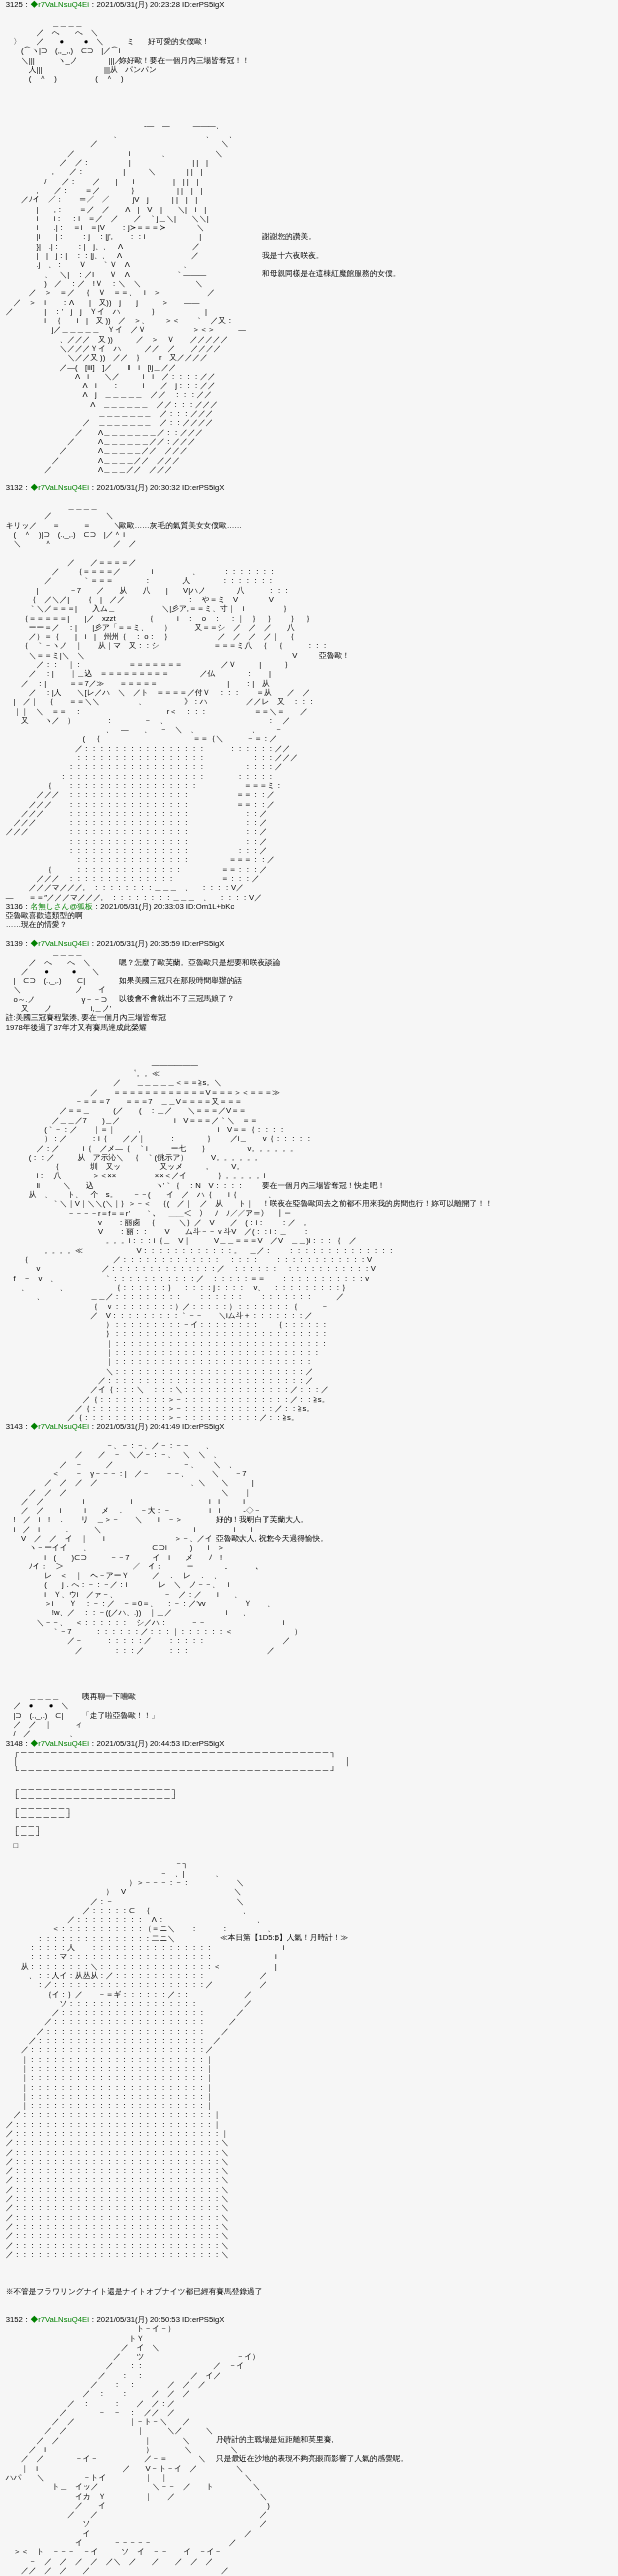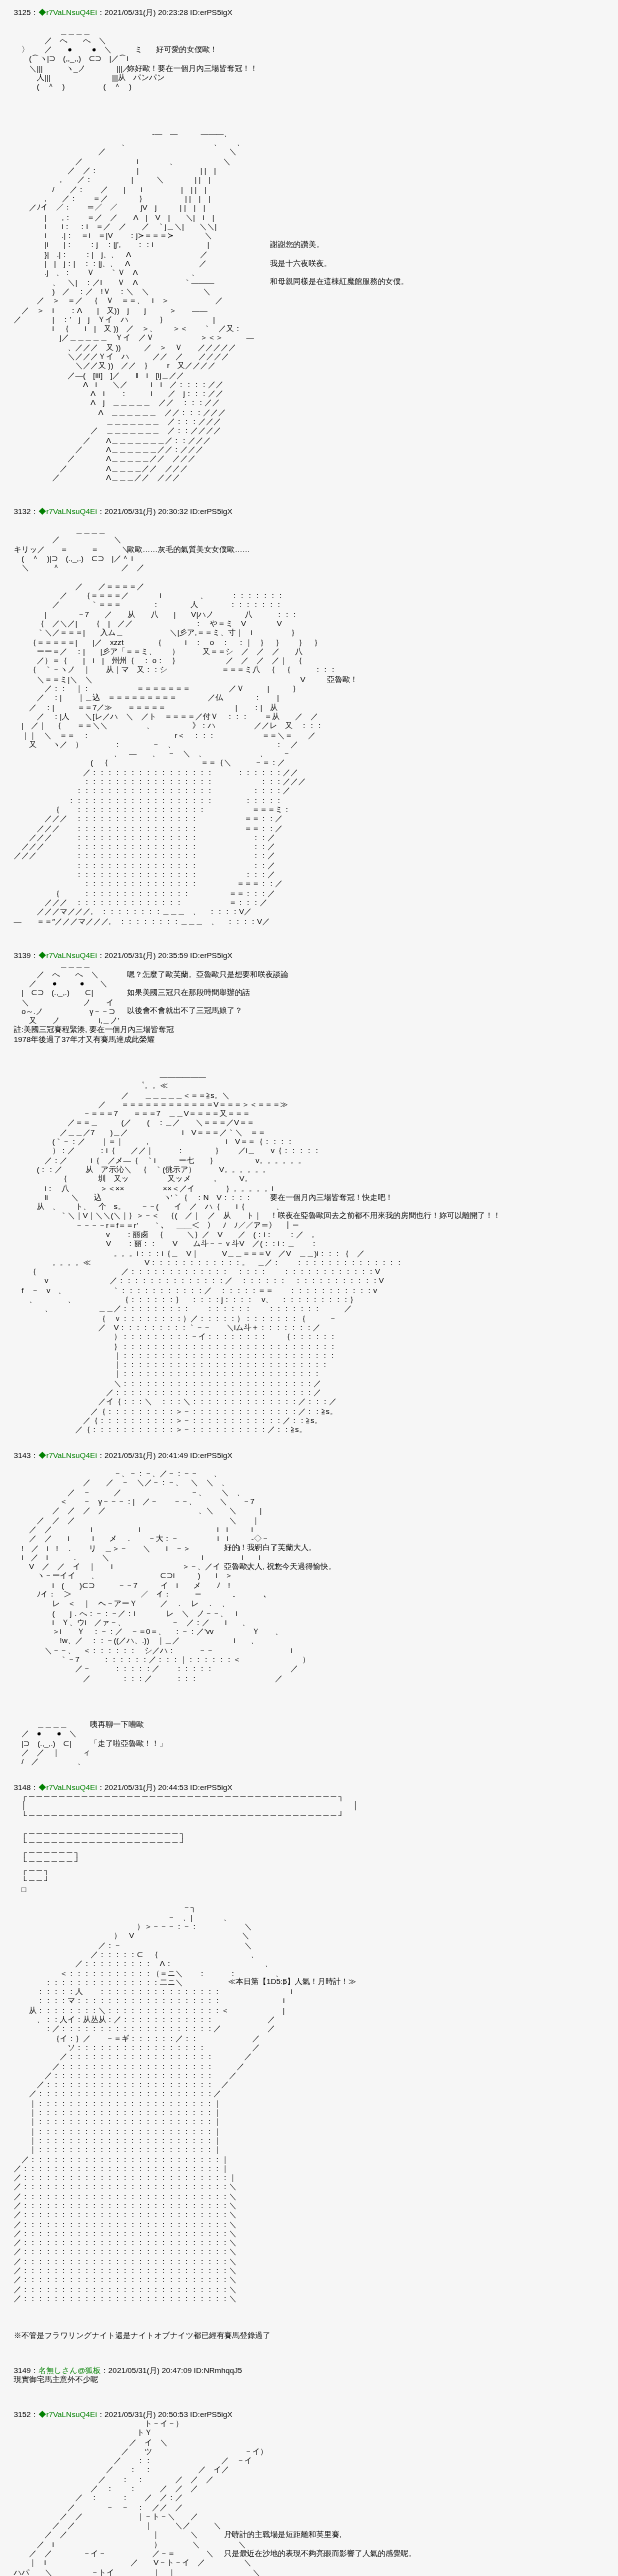"3125：◆r7VaLNsuQ4Ei：2021/05/31(月)" .post { padding: 8px -> 0 }
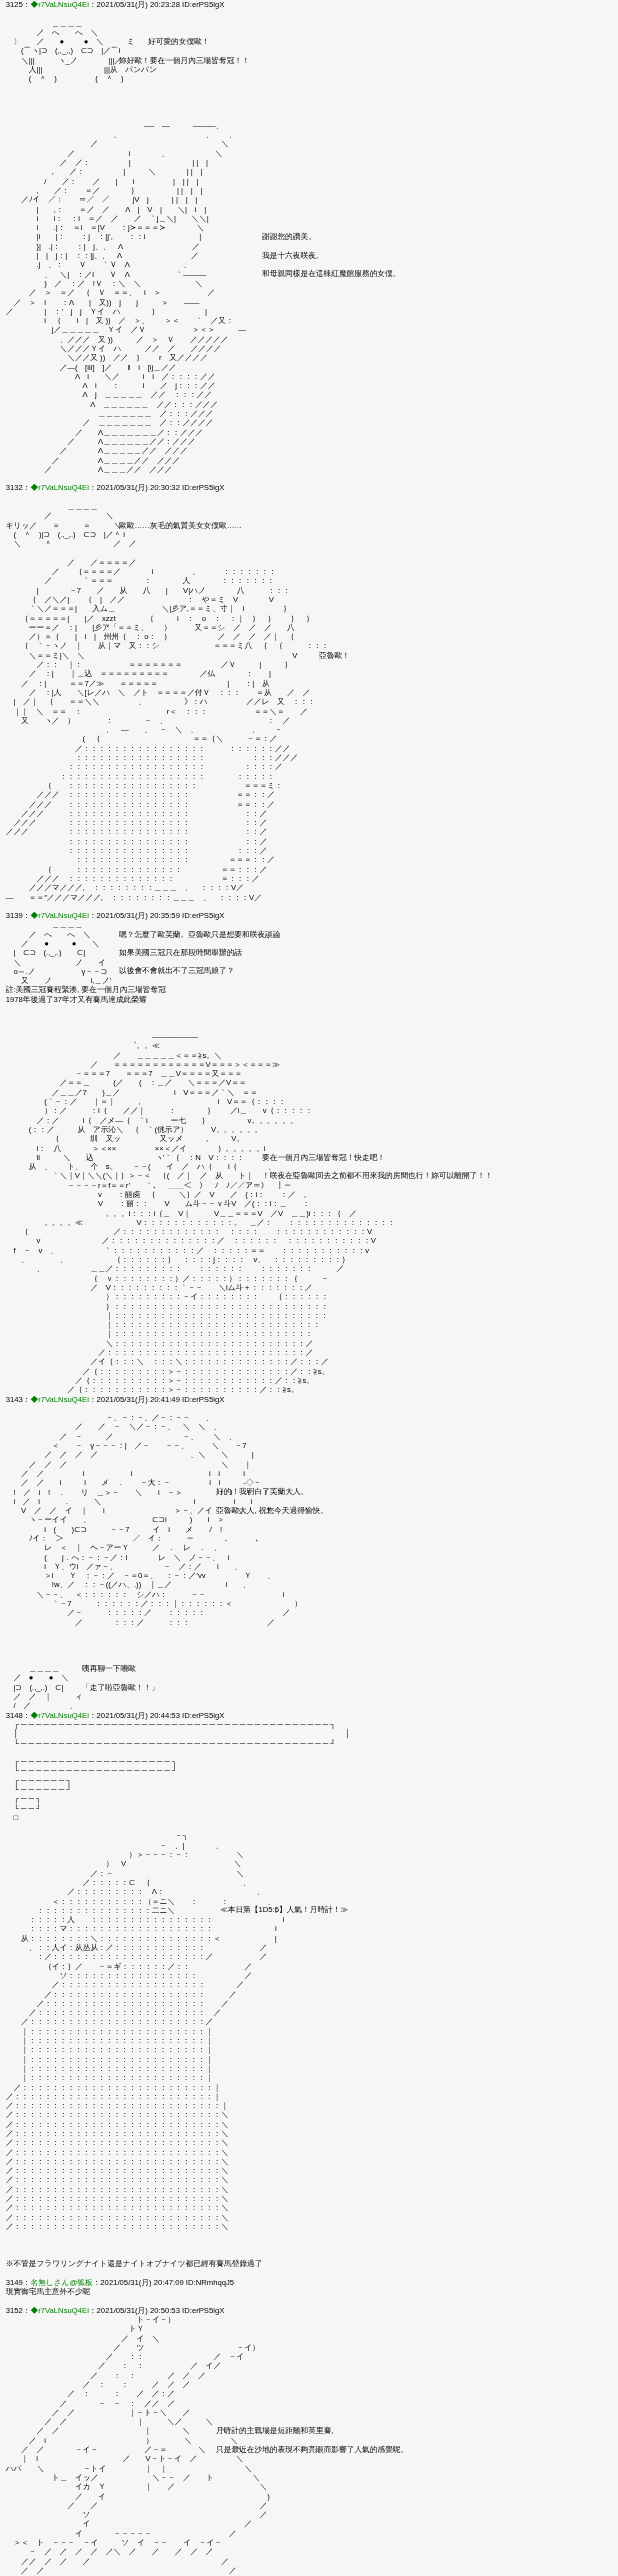"3136：名無しさん@狐板：2021/05/31(月) 20:33:03" div.post { html: none -> <div> <div><span>3136</span>：<span>名無しさん@狐板</span>：<span>2021/05/31(月) 20:33:03</span> <span>ID:Om1L+bKc</span></div> <div>亞魯歐喜歡這類型的啊</div> <div>……現在的情愛？</div> </div> }
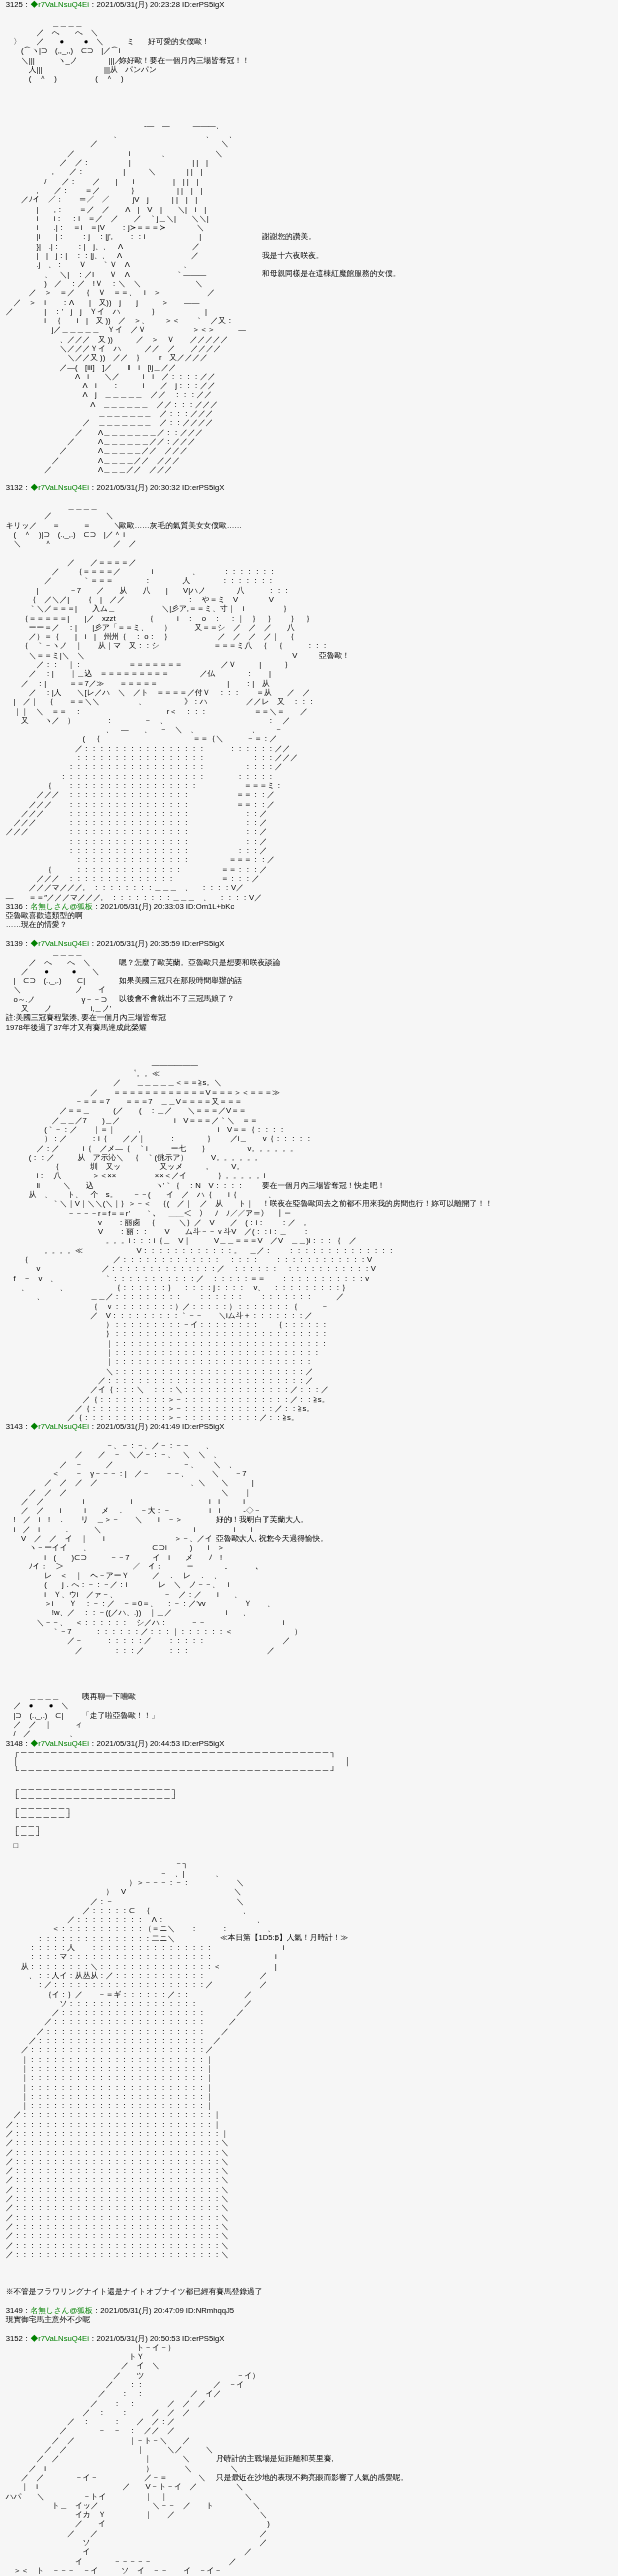"3149：名無しさん@狐板：2021/05/31(月) 20:47:09" div.post { html: <div> <div><span>3149</span>：<span>名無しさん@狐板</span>：<span>2021/05/31(月) 20:47:09</span> <span>ID:NRmhqqJ5</span></div> <div>現實御宅馬主意外不少呢</div> </div> -> none }
